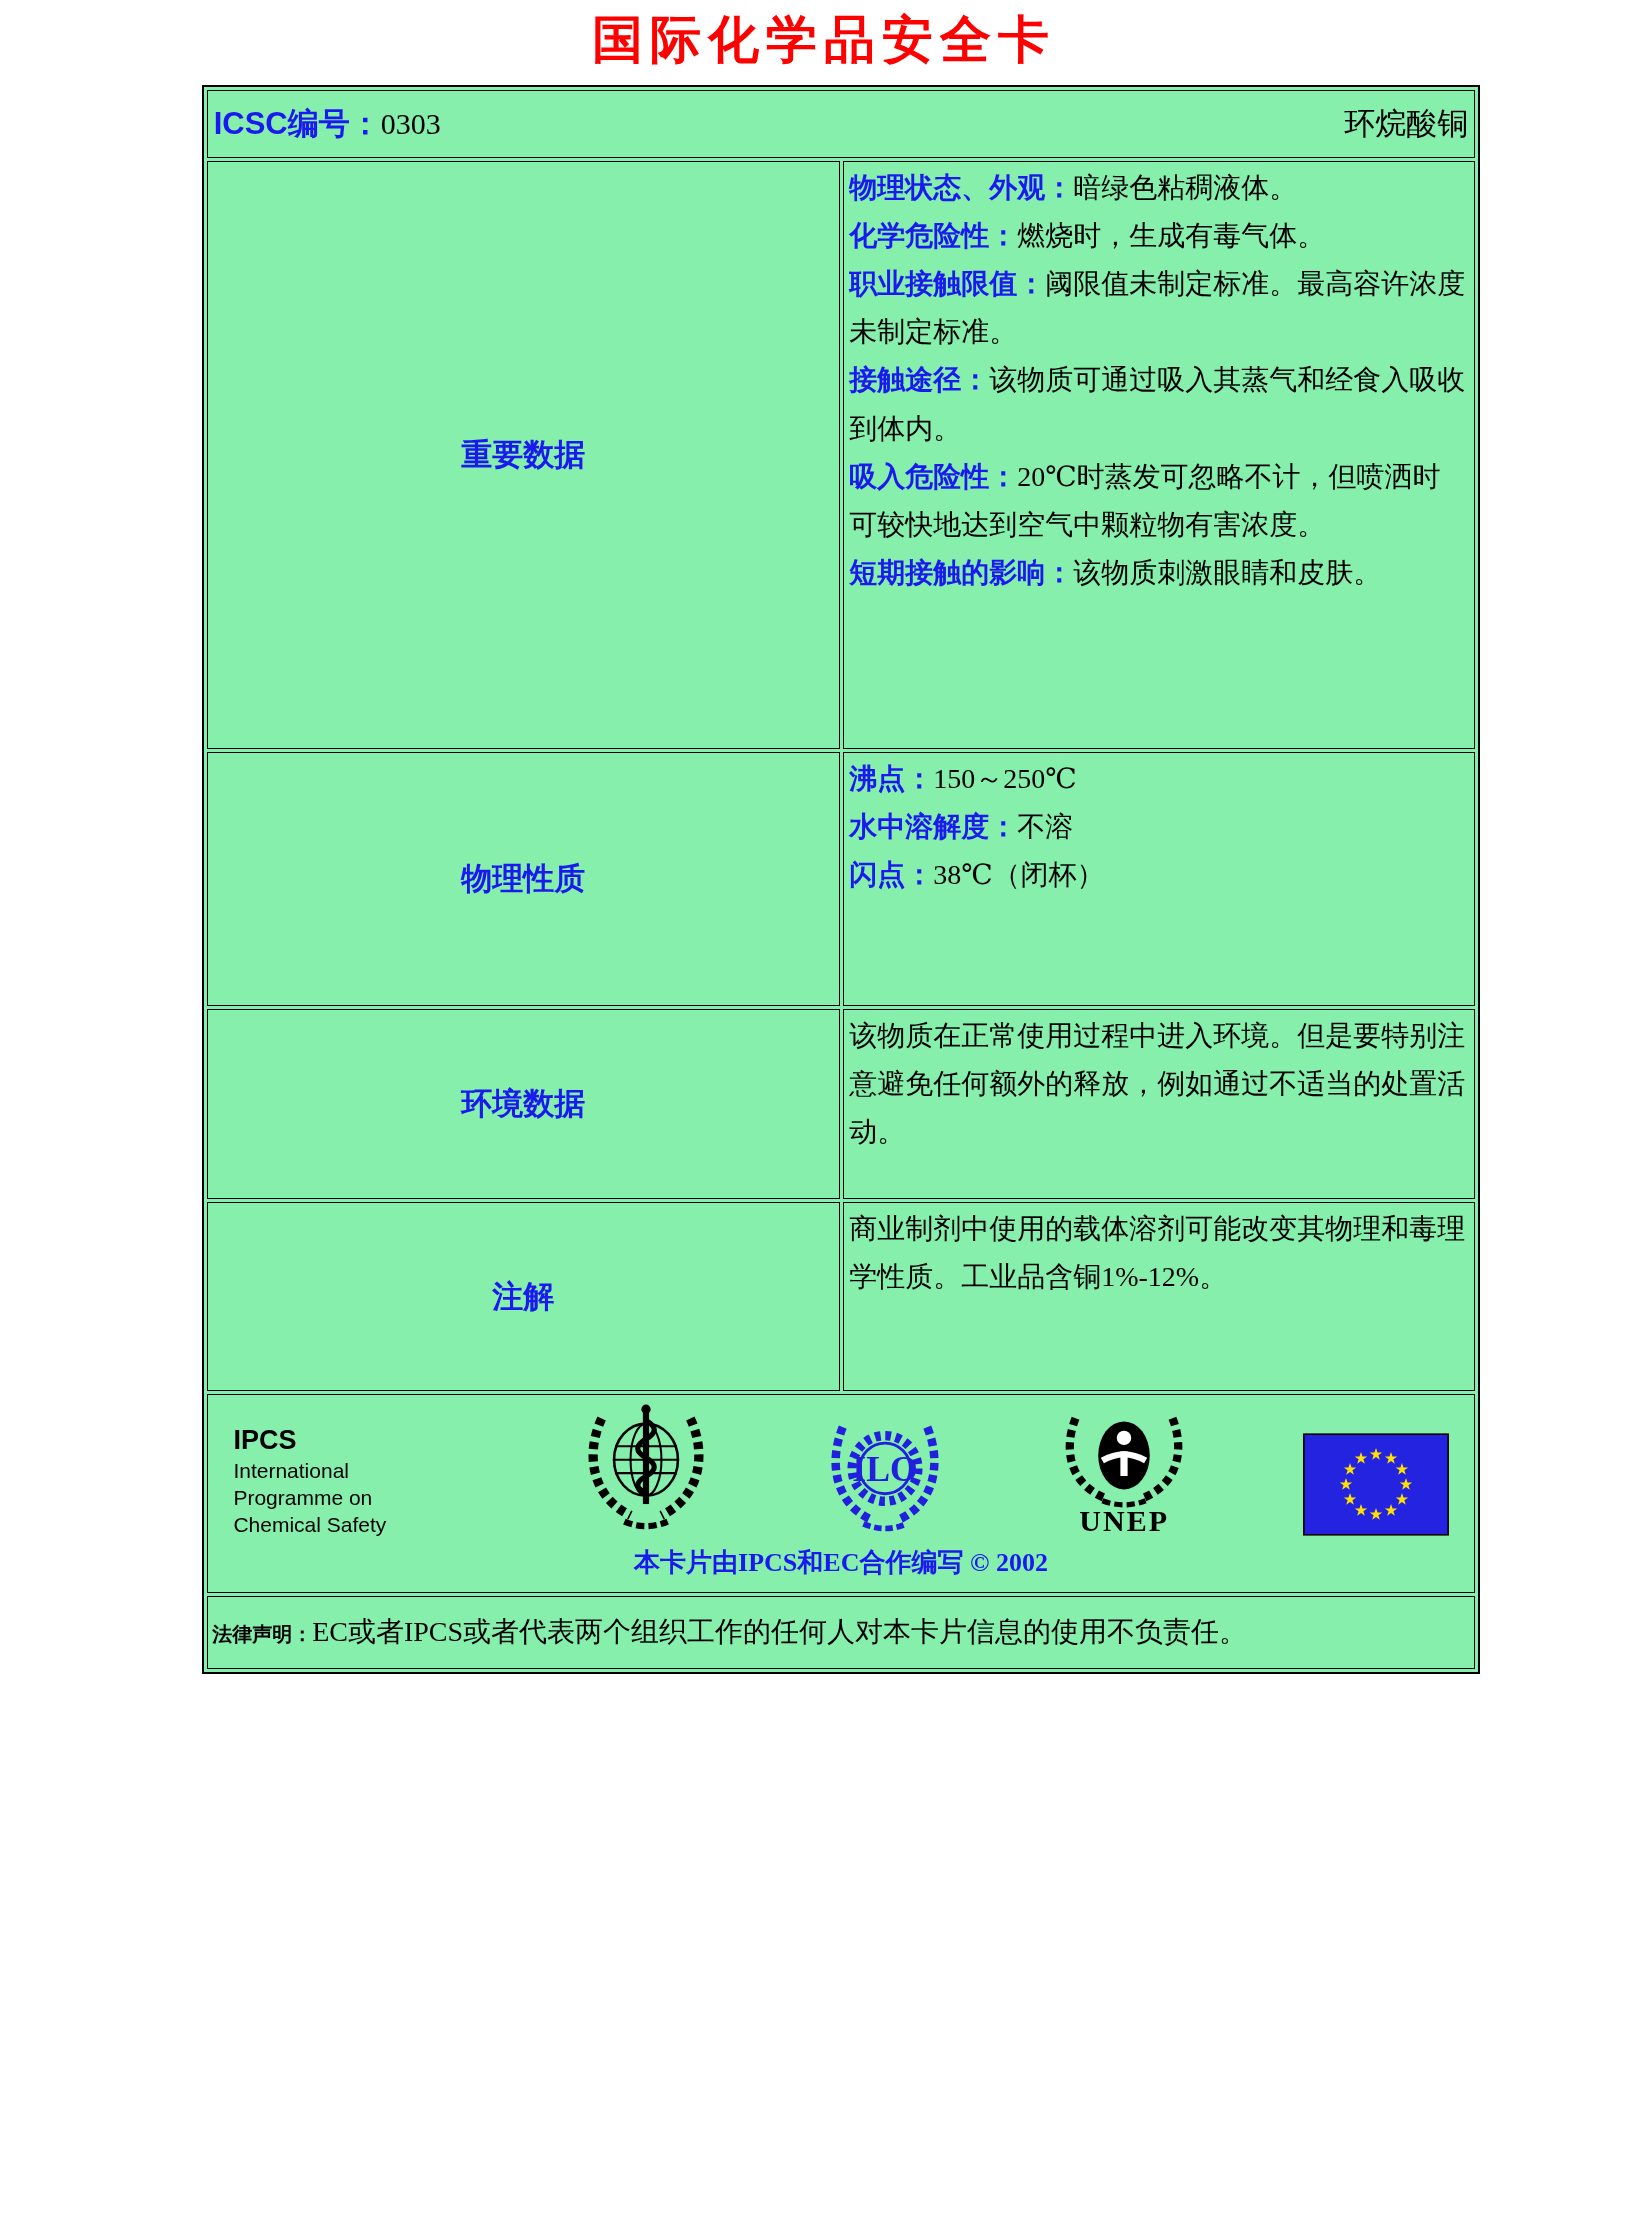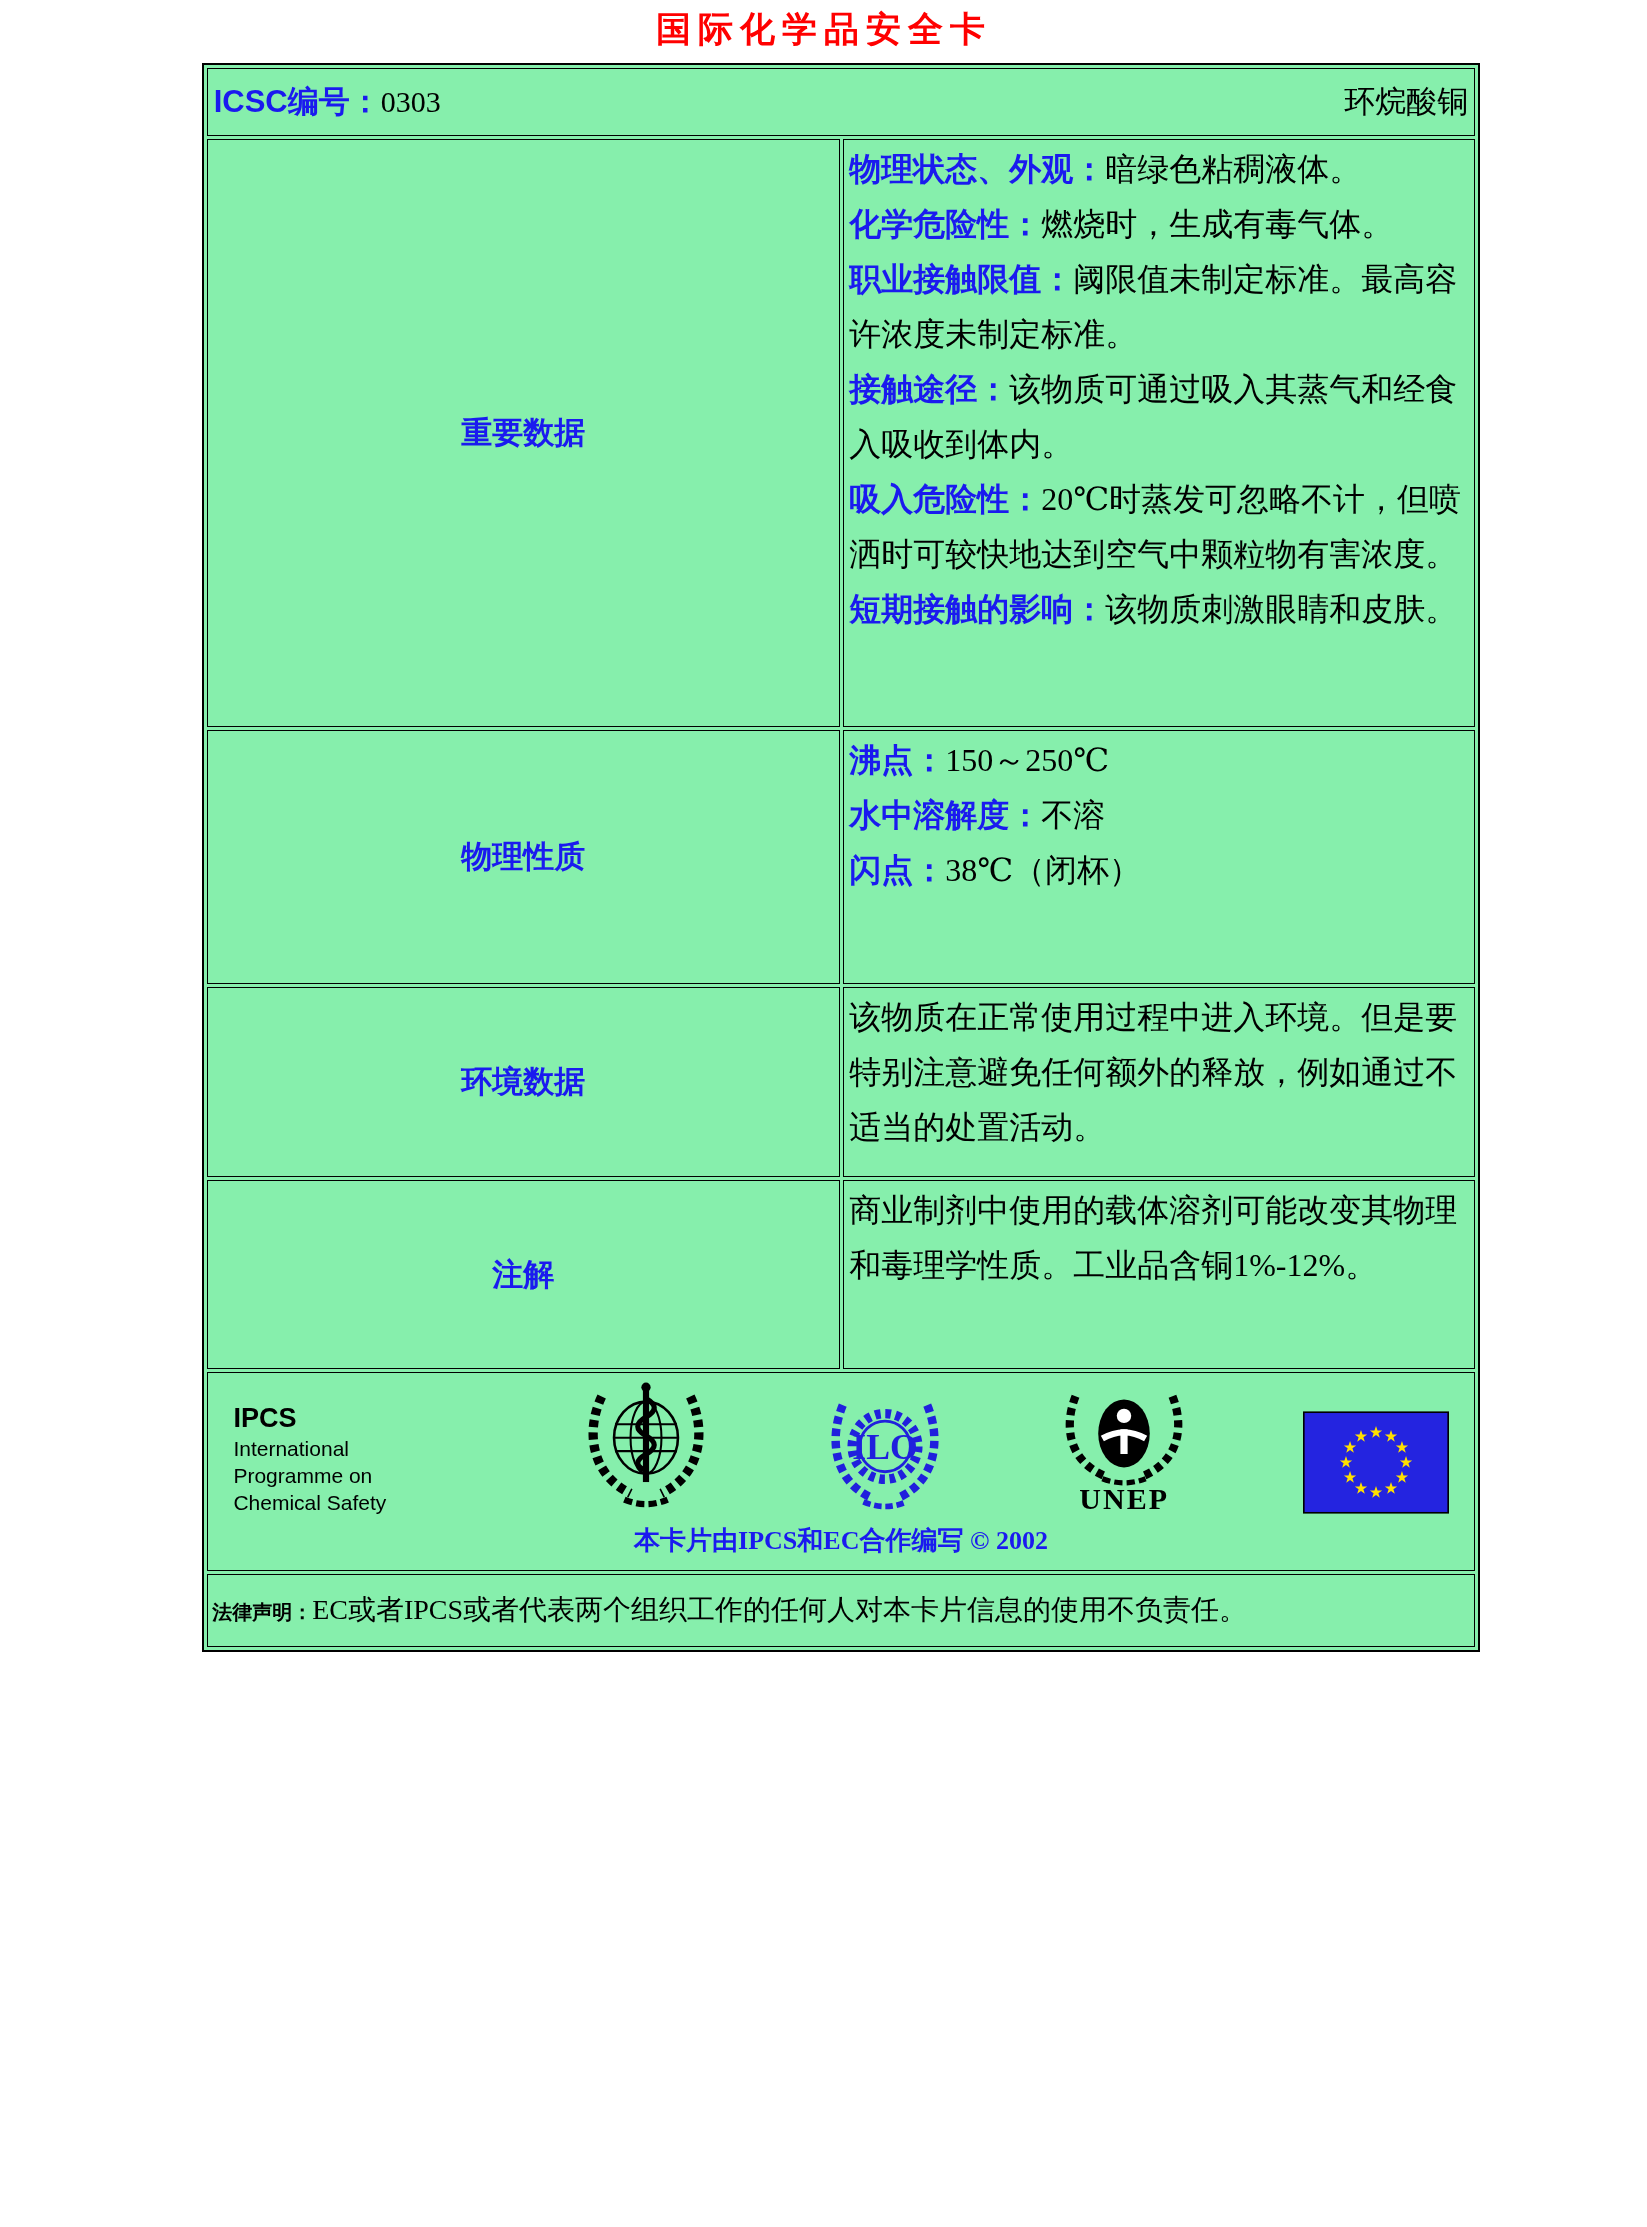"国际化学品安全卡" .page-title { font-size: 35px -> 51px }
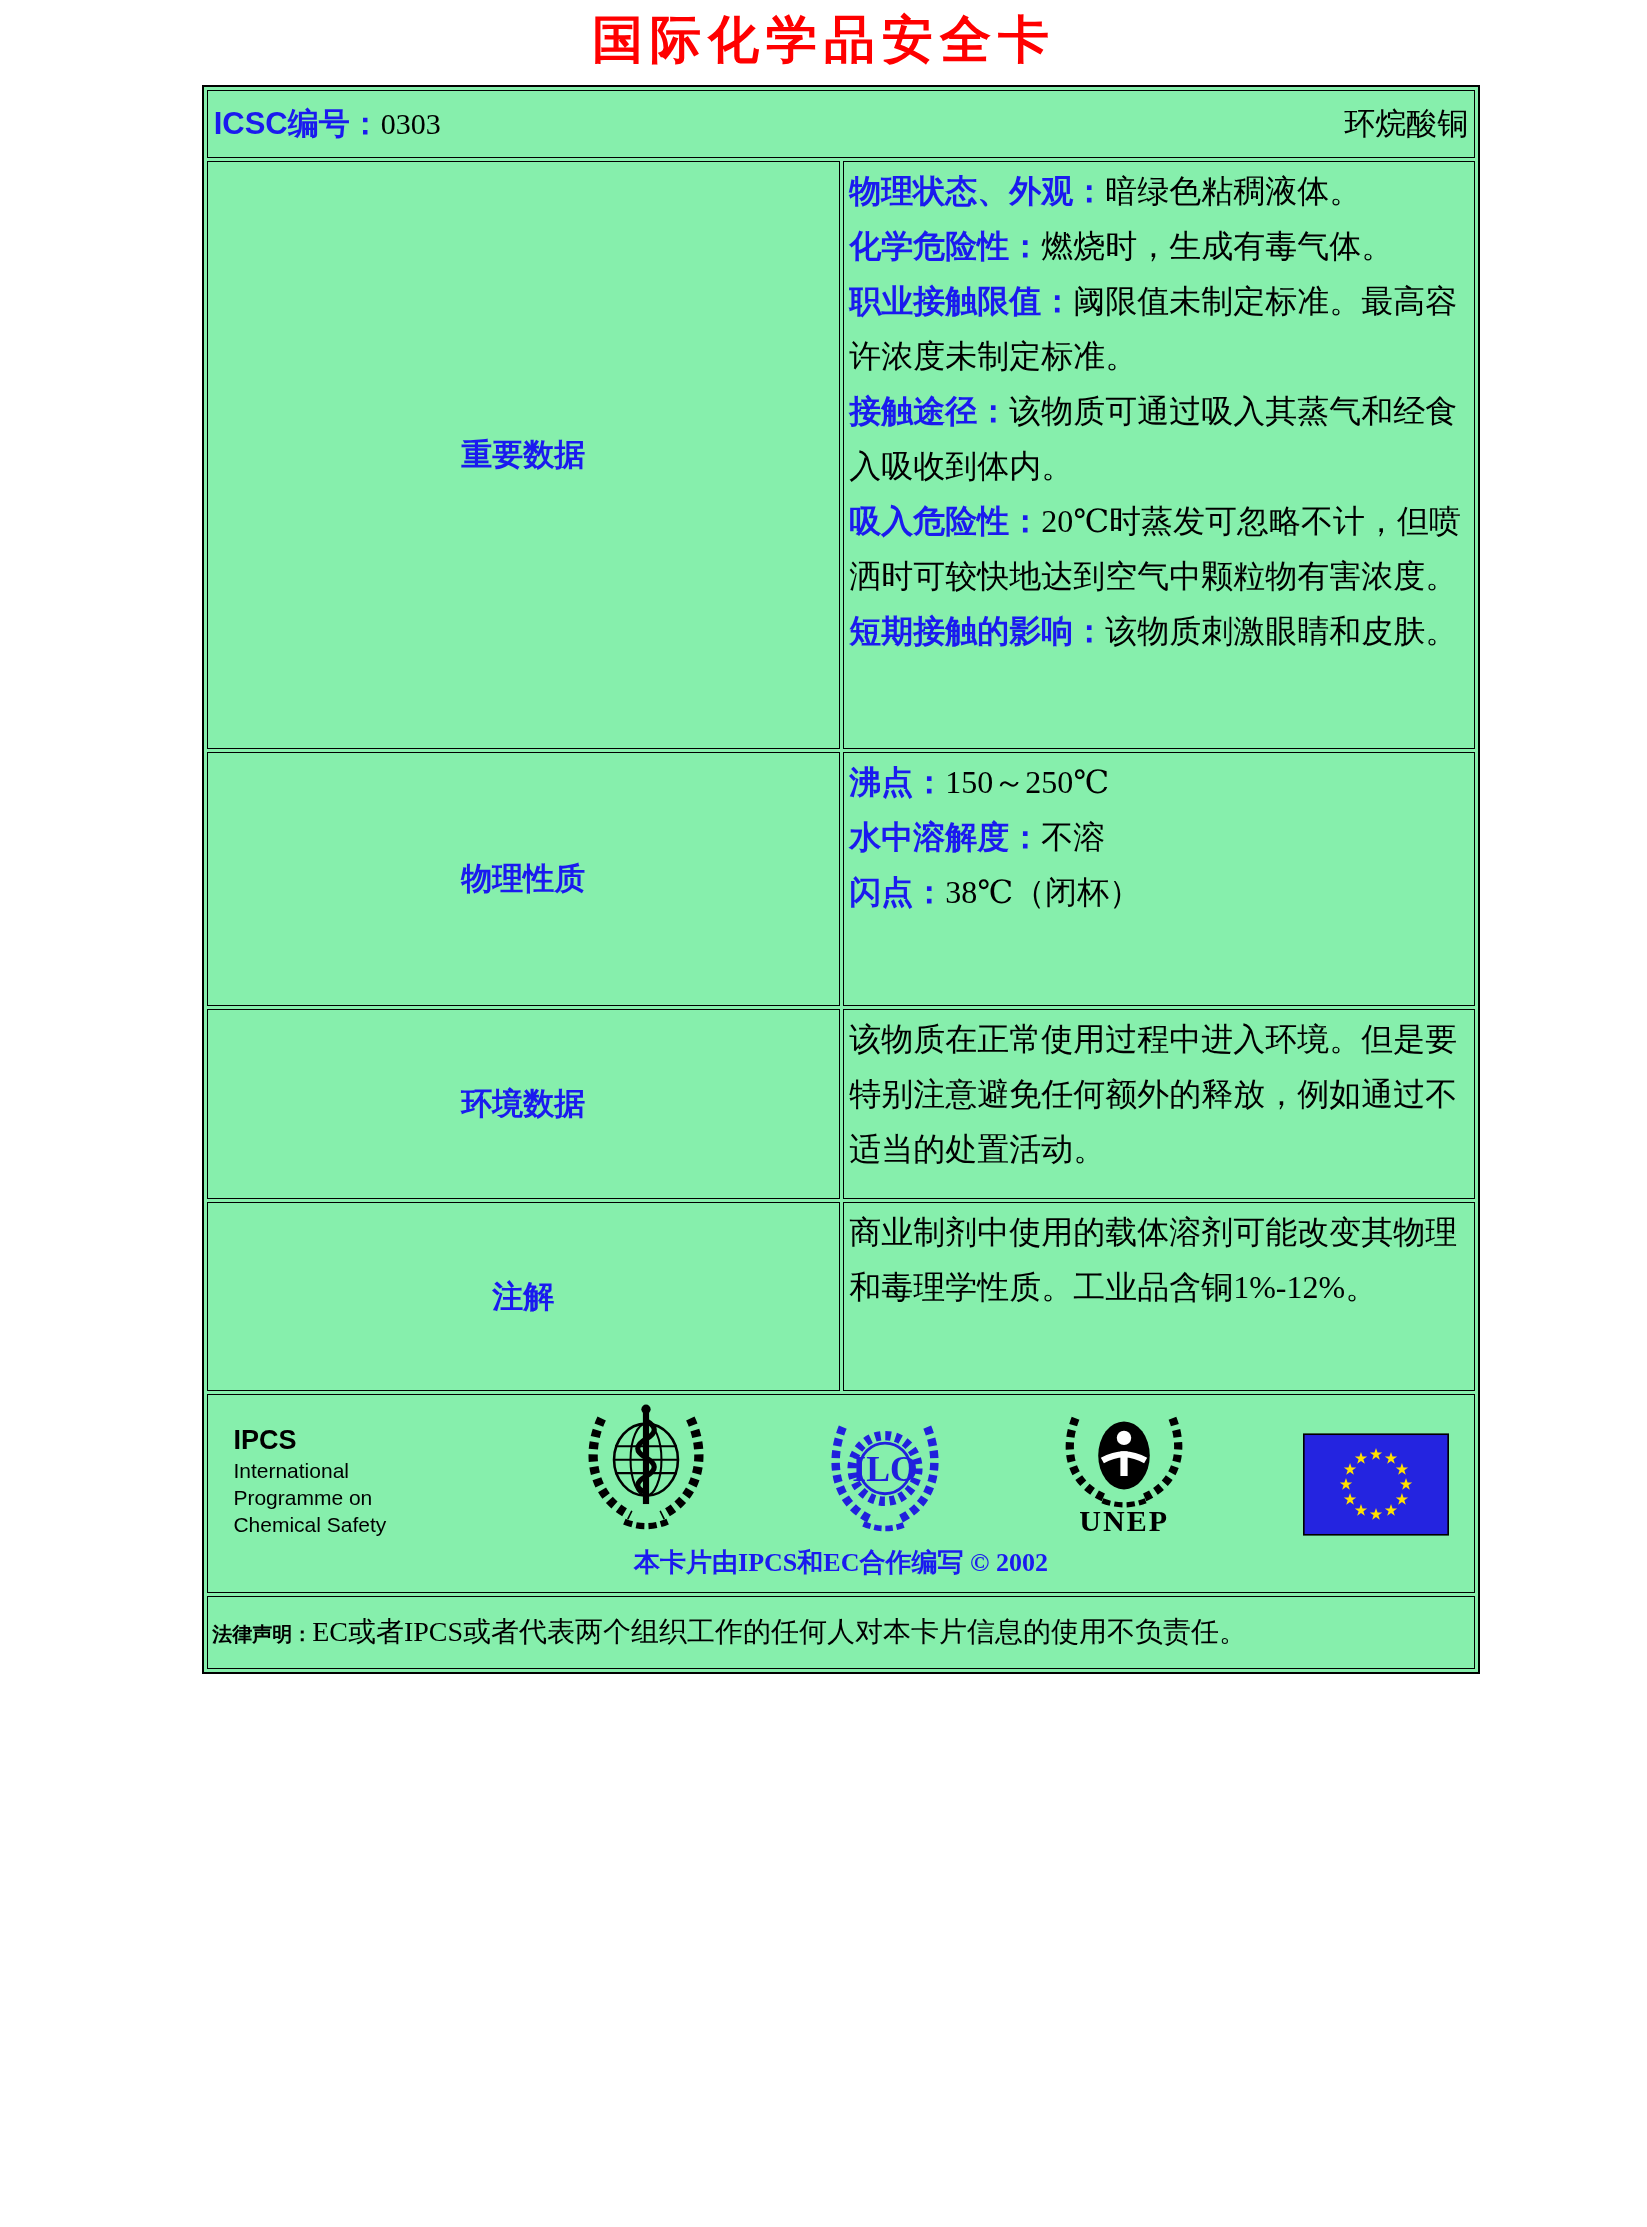"物理状态、外观：暗绿色粘稠液体。" .content-cell { font-size: 32px -> 28px }
